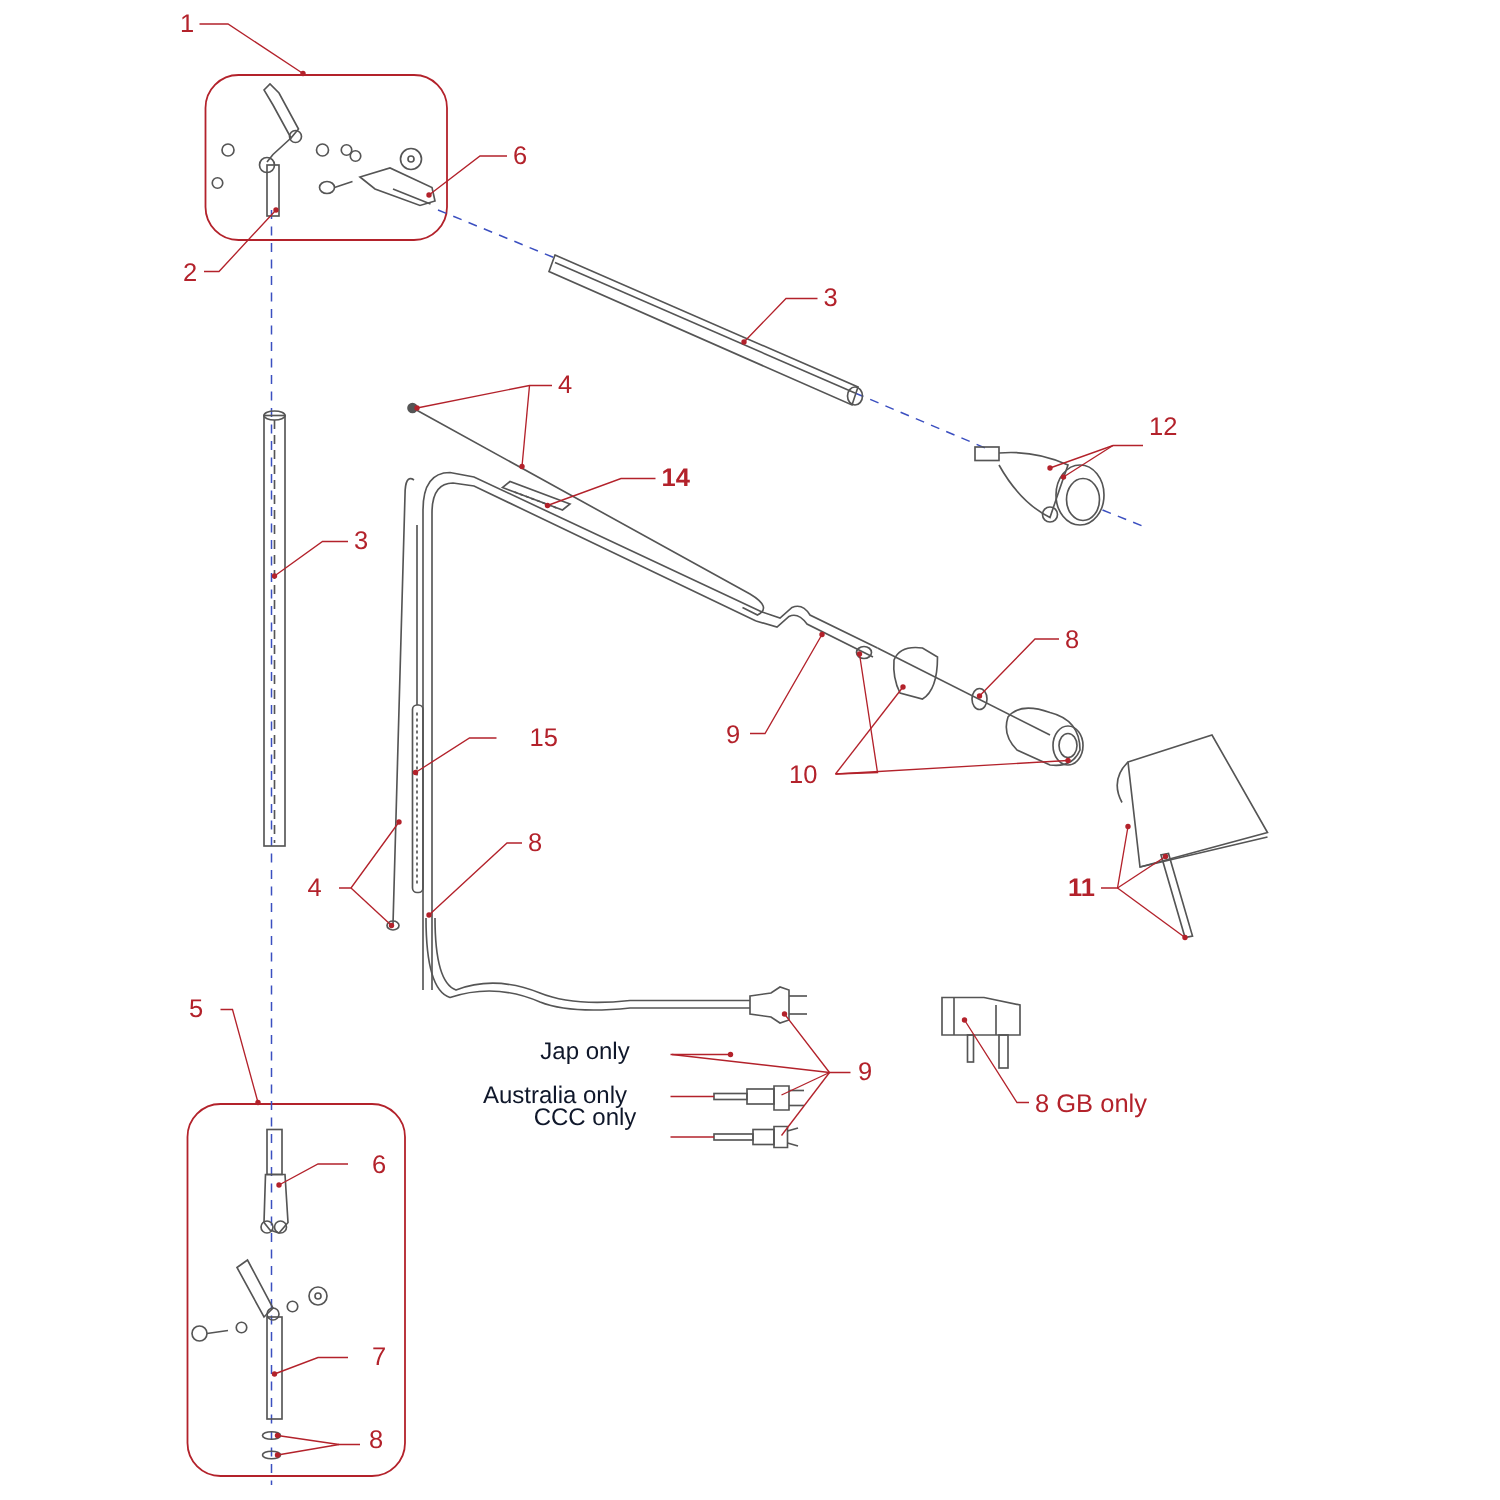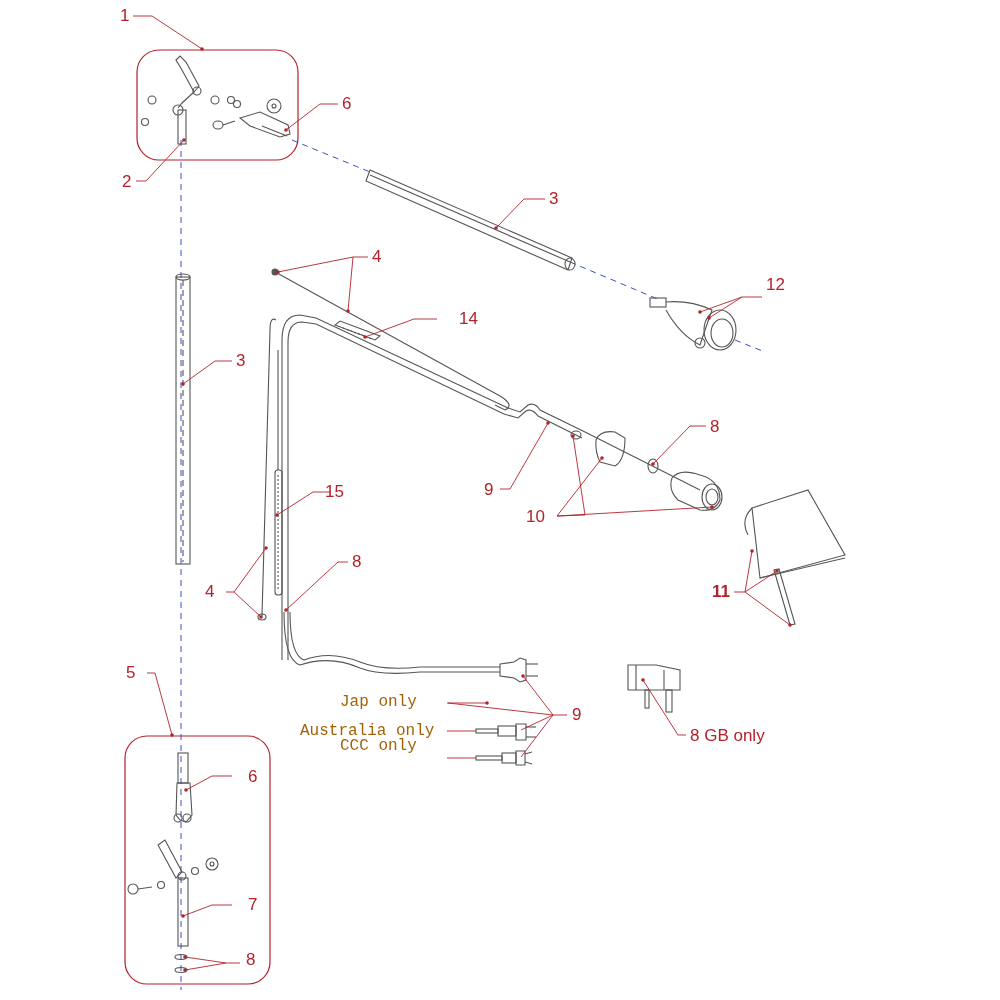"14" div.callout { font-weight: none -> bold; left: 459px -> 441px }
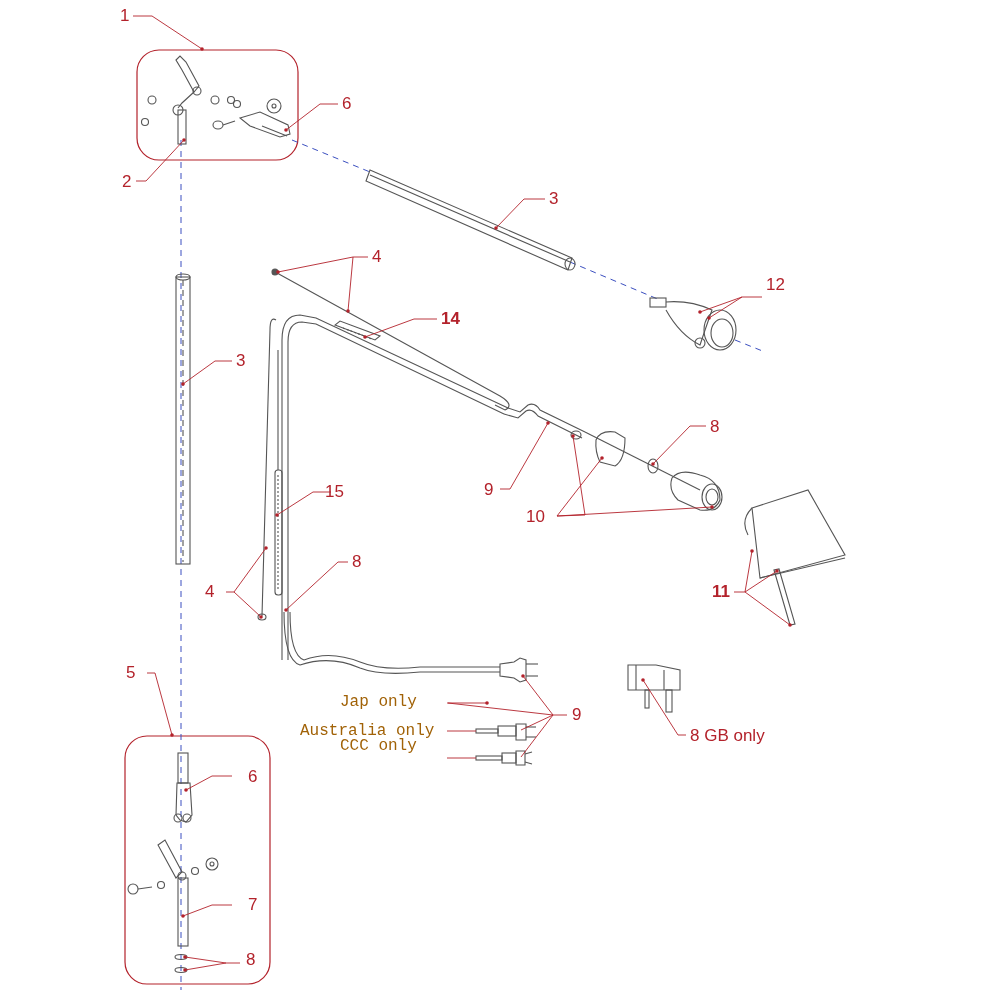"15" div.callout { left: 325px -> 353px }
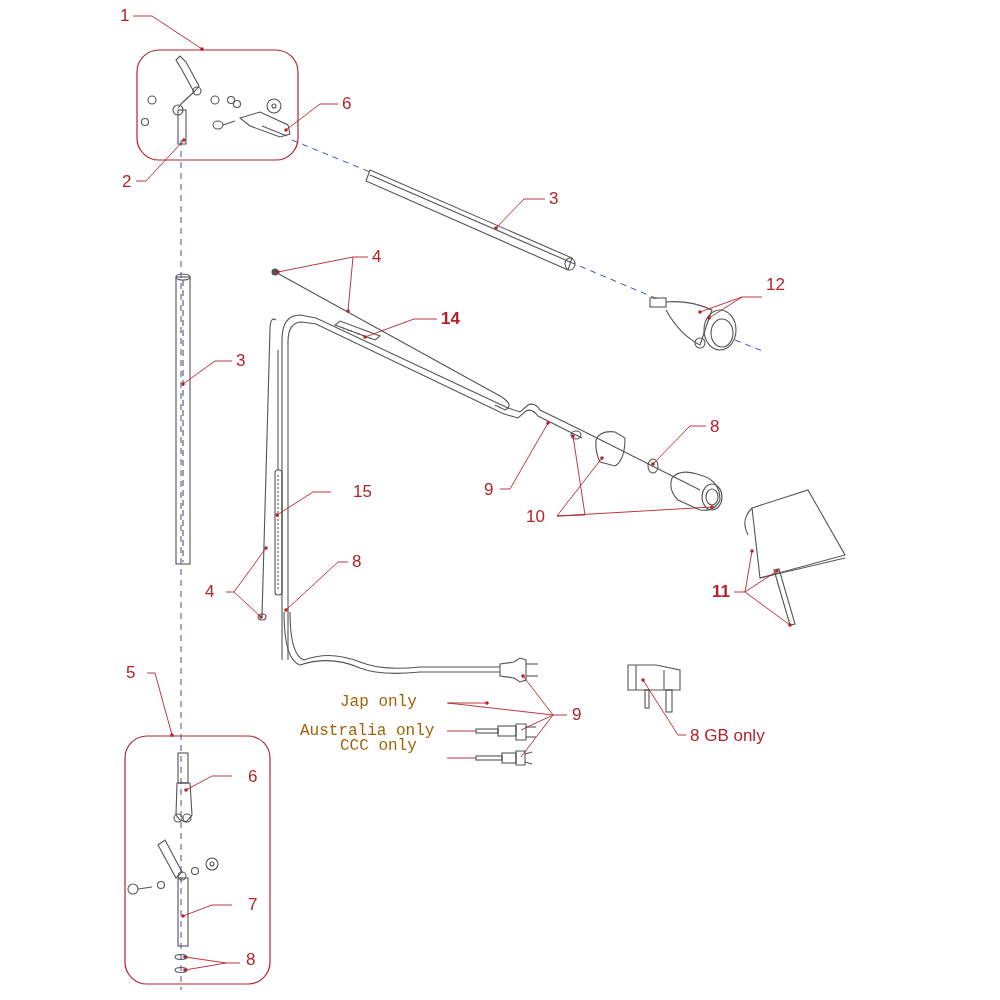"Jap only" .note { color: #a16207 -> #0f172a; font-family: Liberation Mono, monospace -> Liberation Sans, sans-serif; text-align: left -> center }
